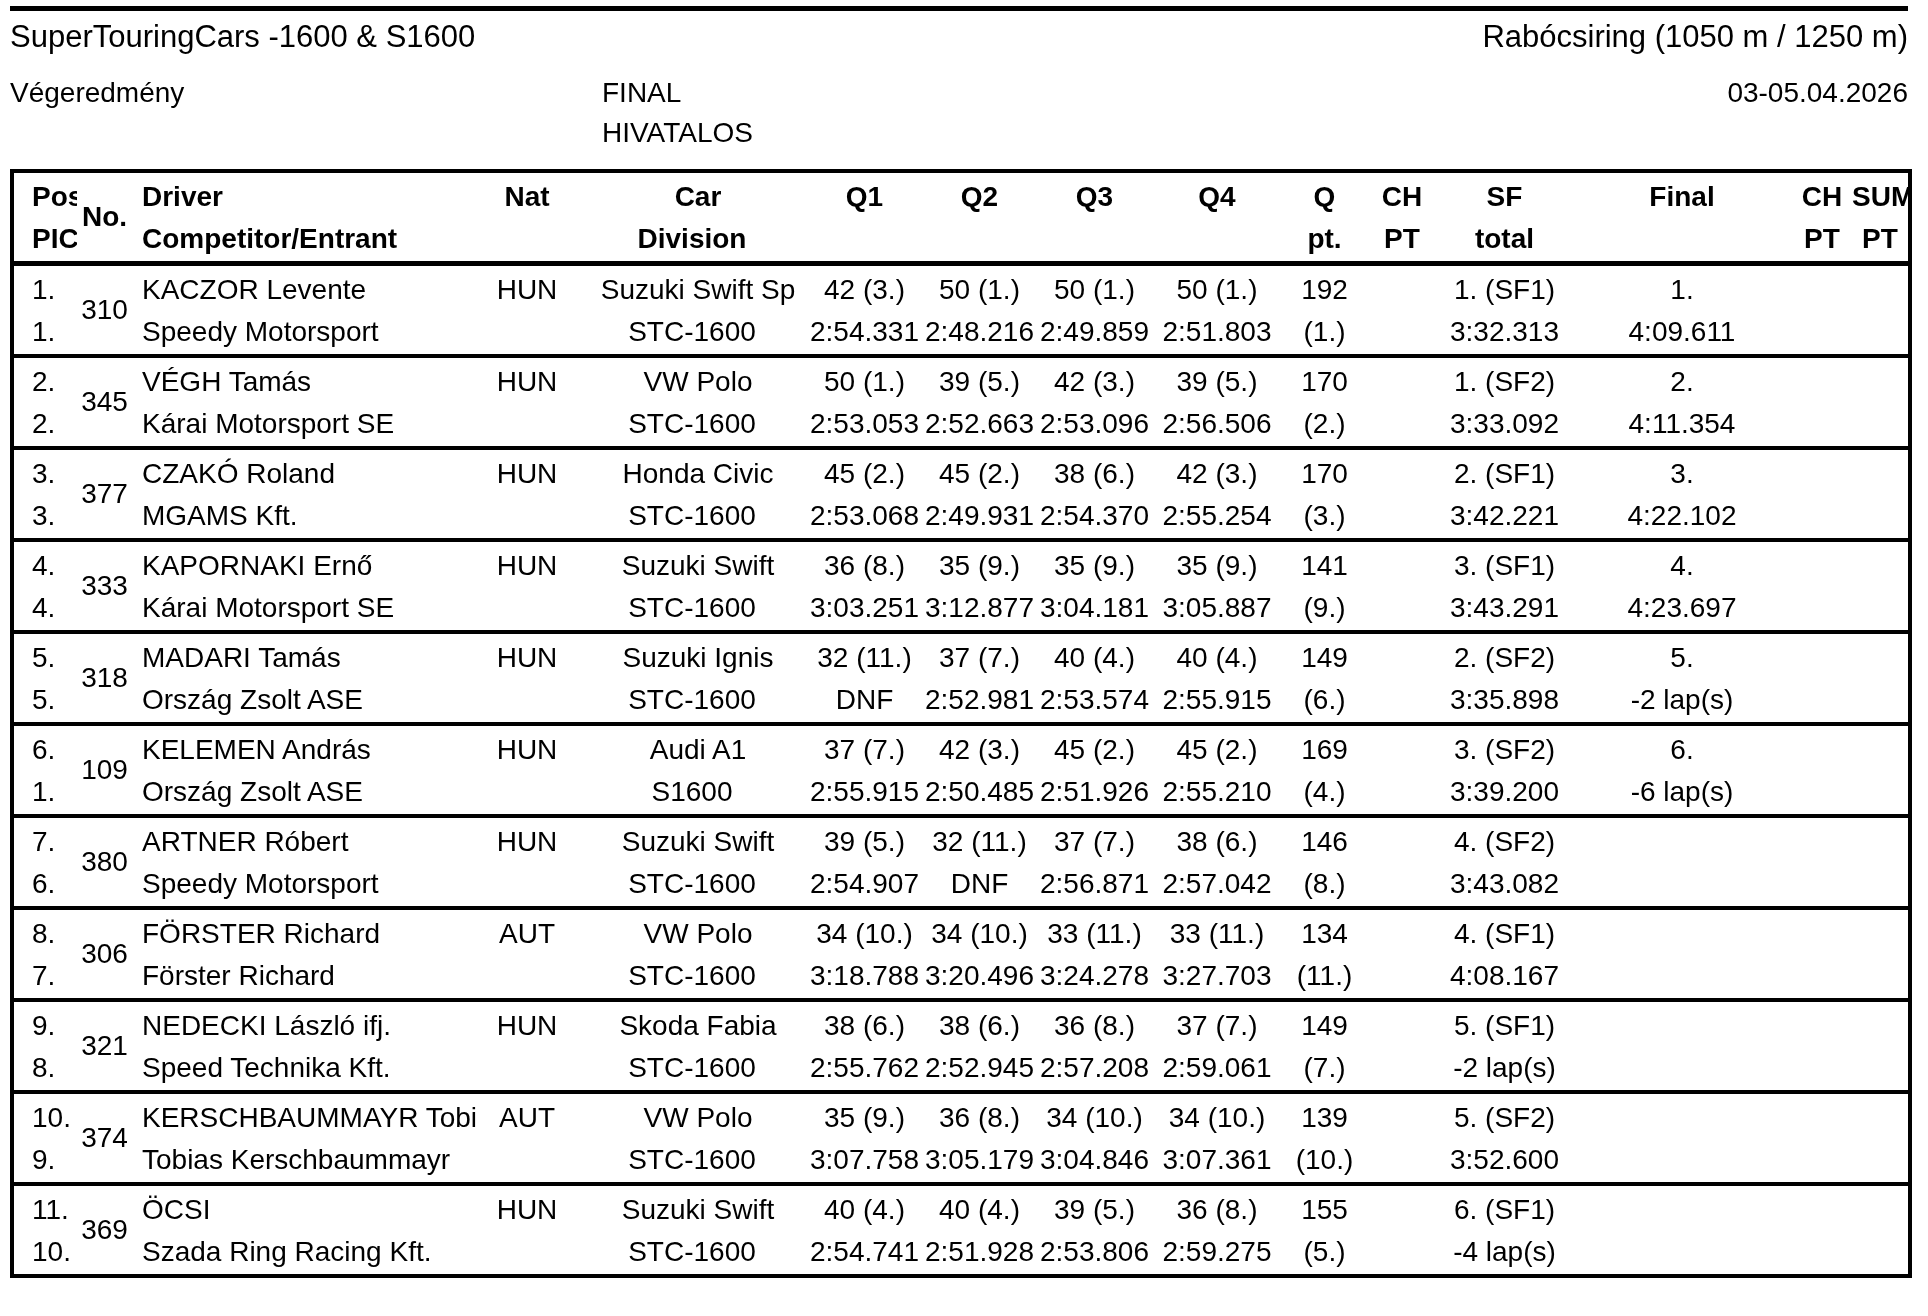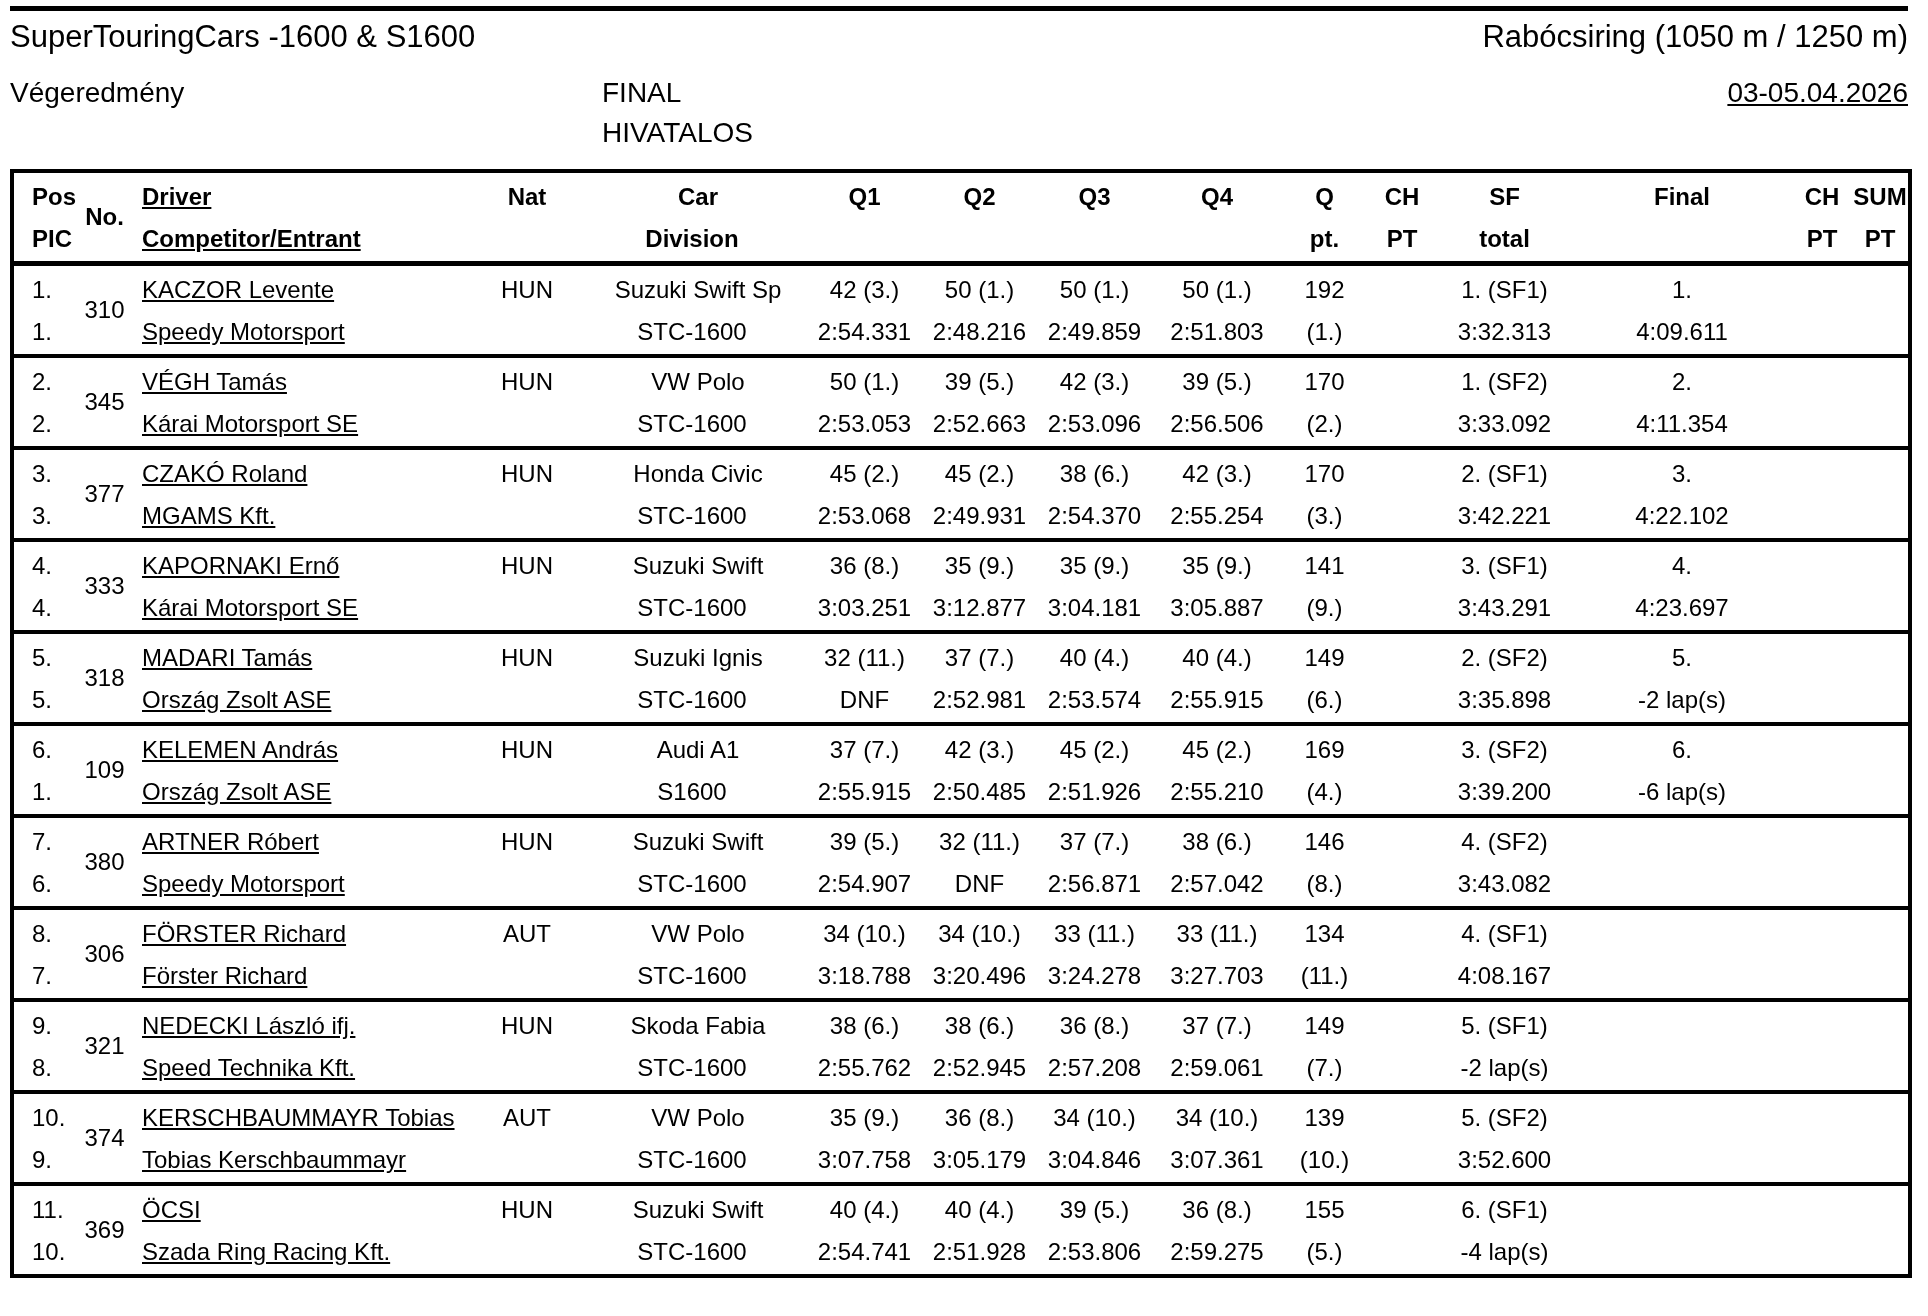"03-05.04.2026" .mast-date { text-decoration: underline -> none }
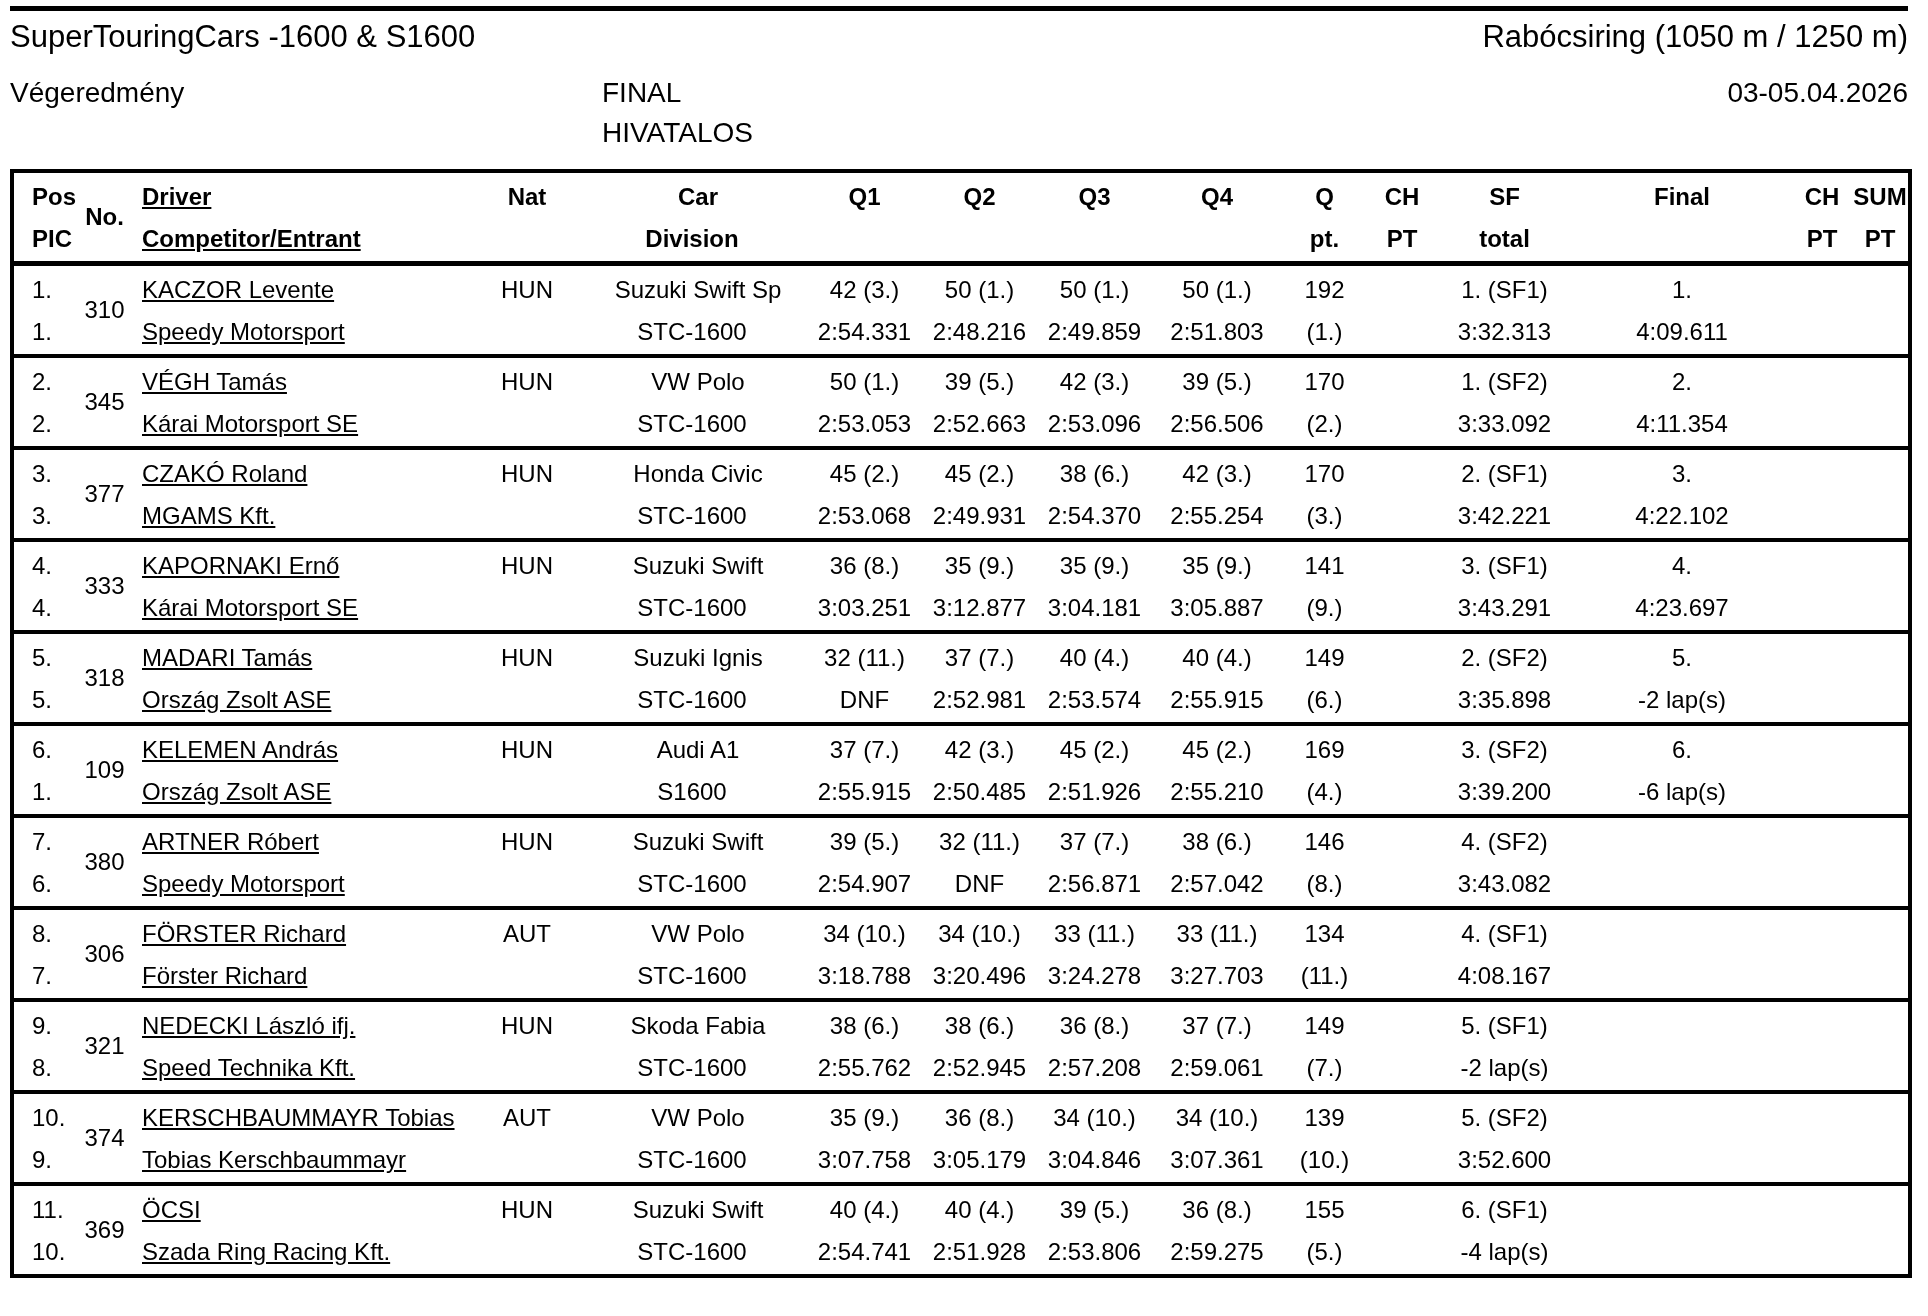"Pos" table.results { font-size: 24px -> 28px }
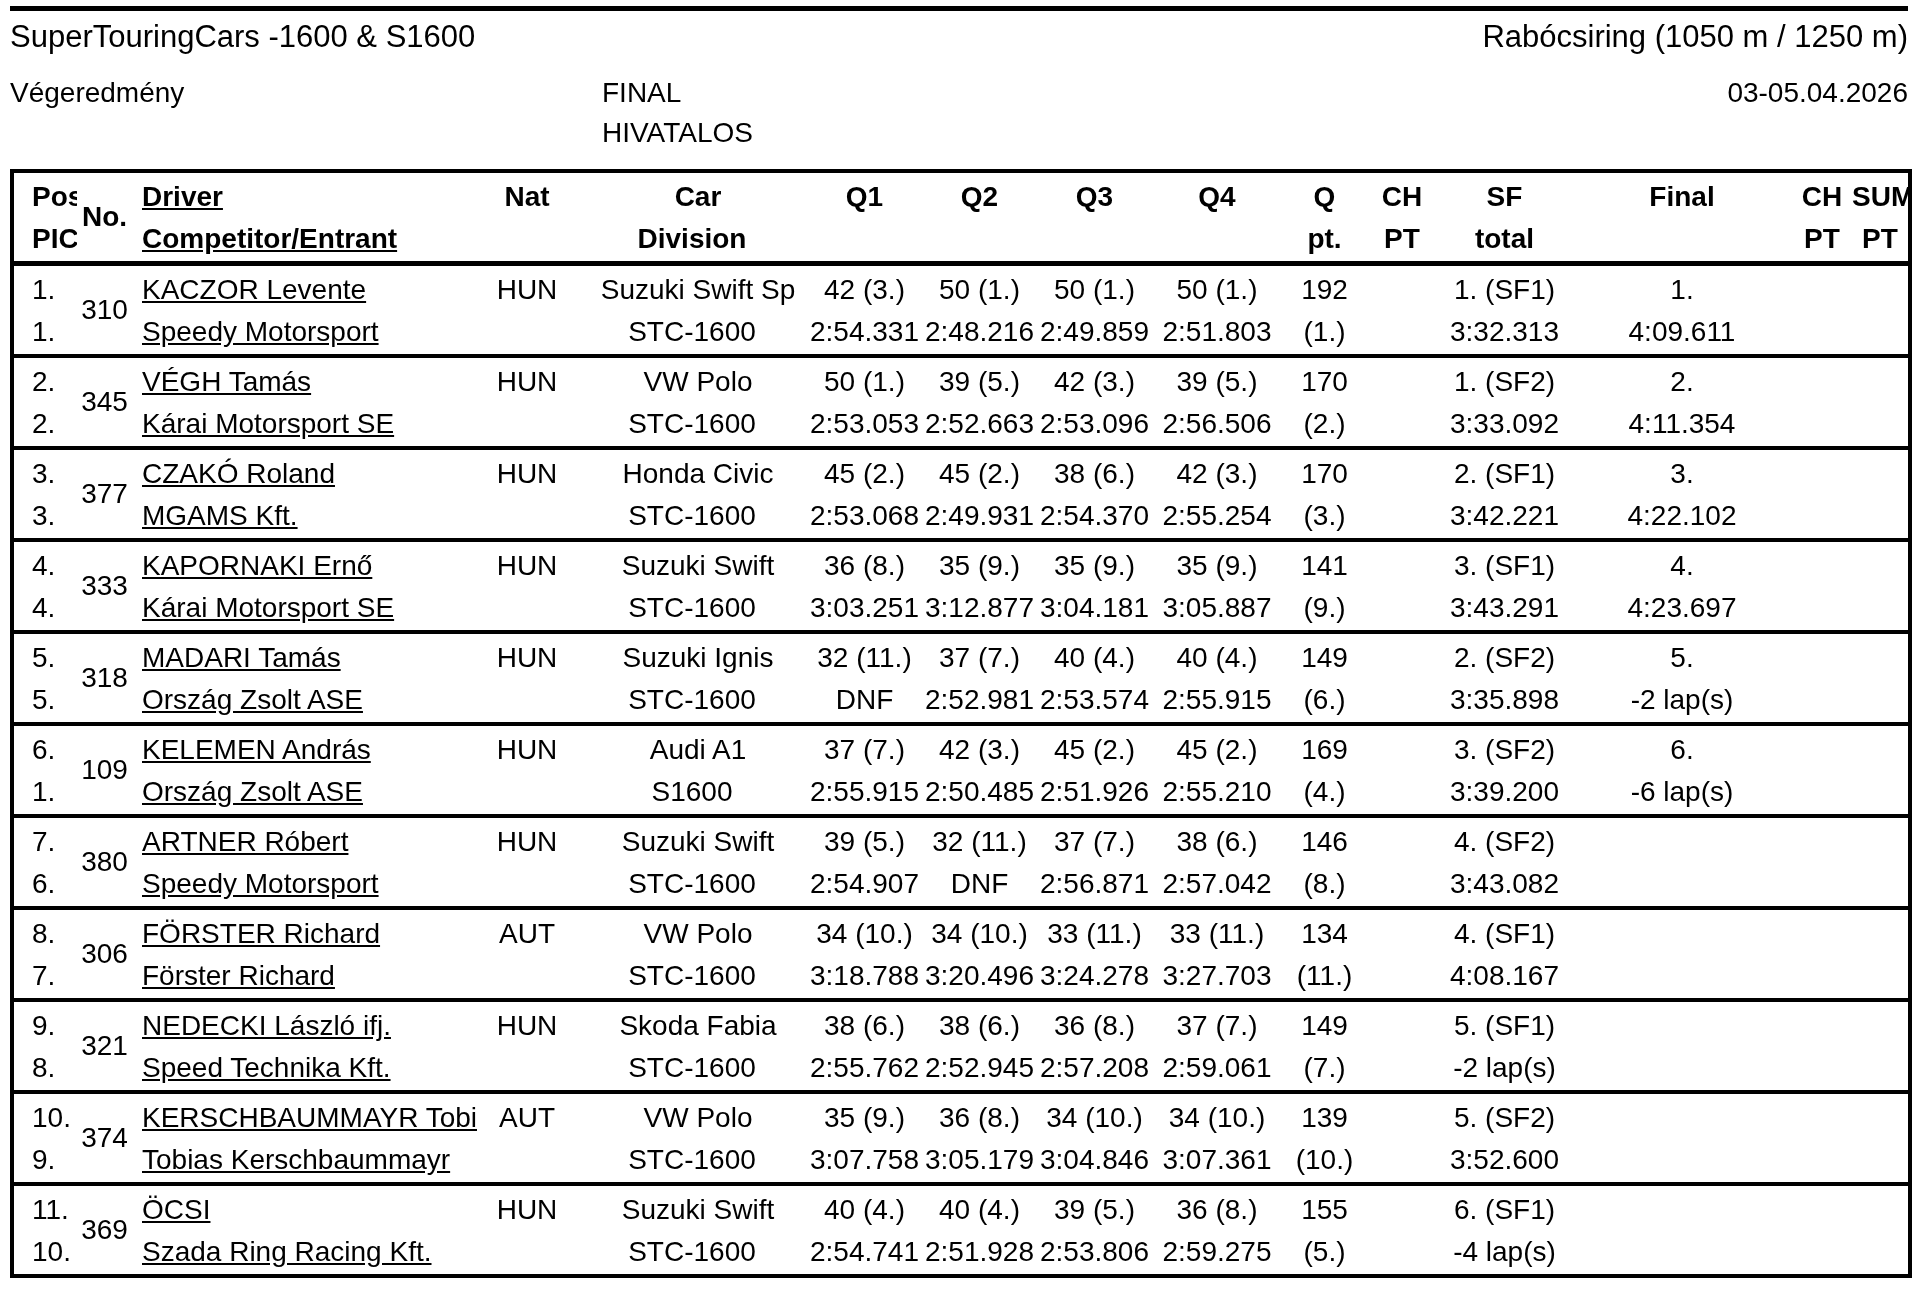"Driver" .c-driver .l1,.c-driver .l2 { text-decoration: underline -> none }
